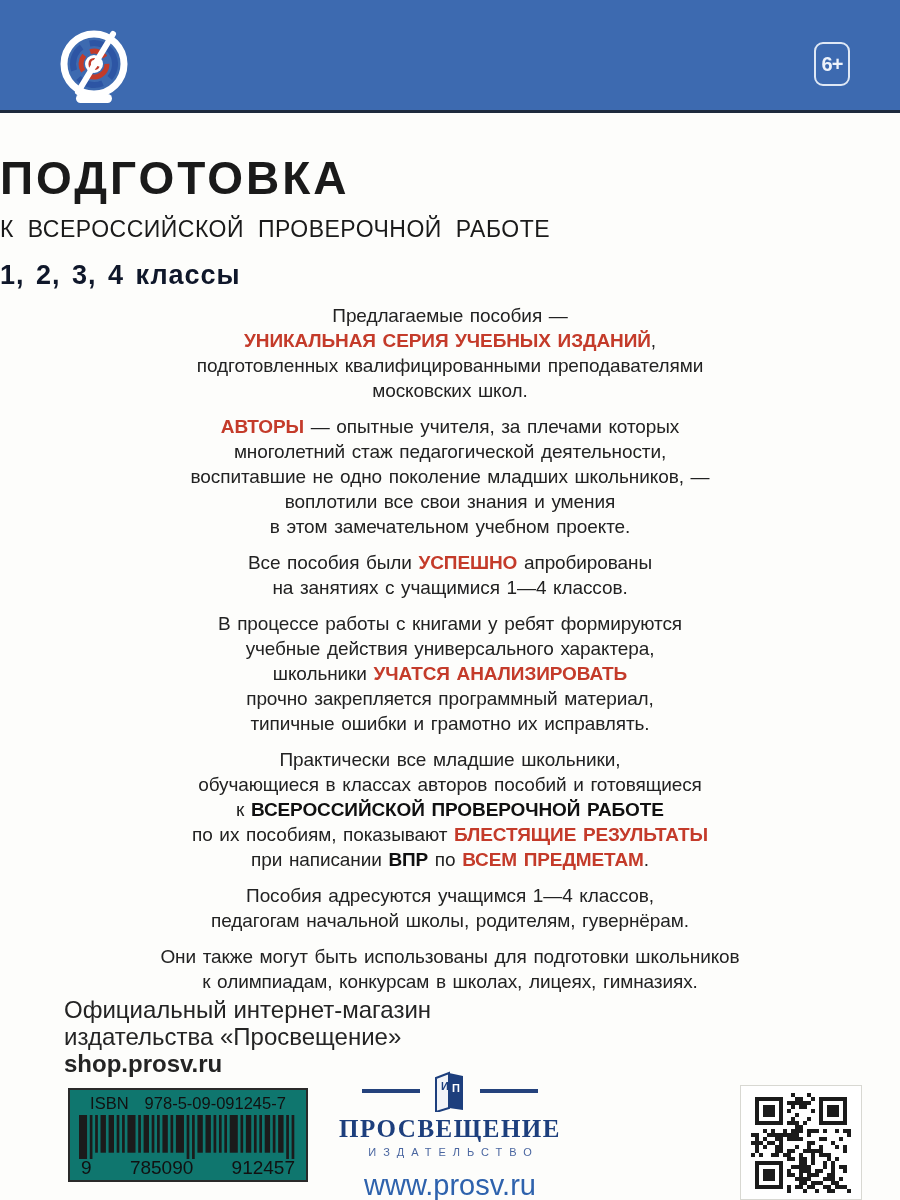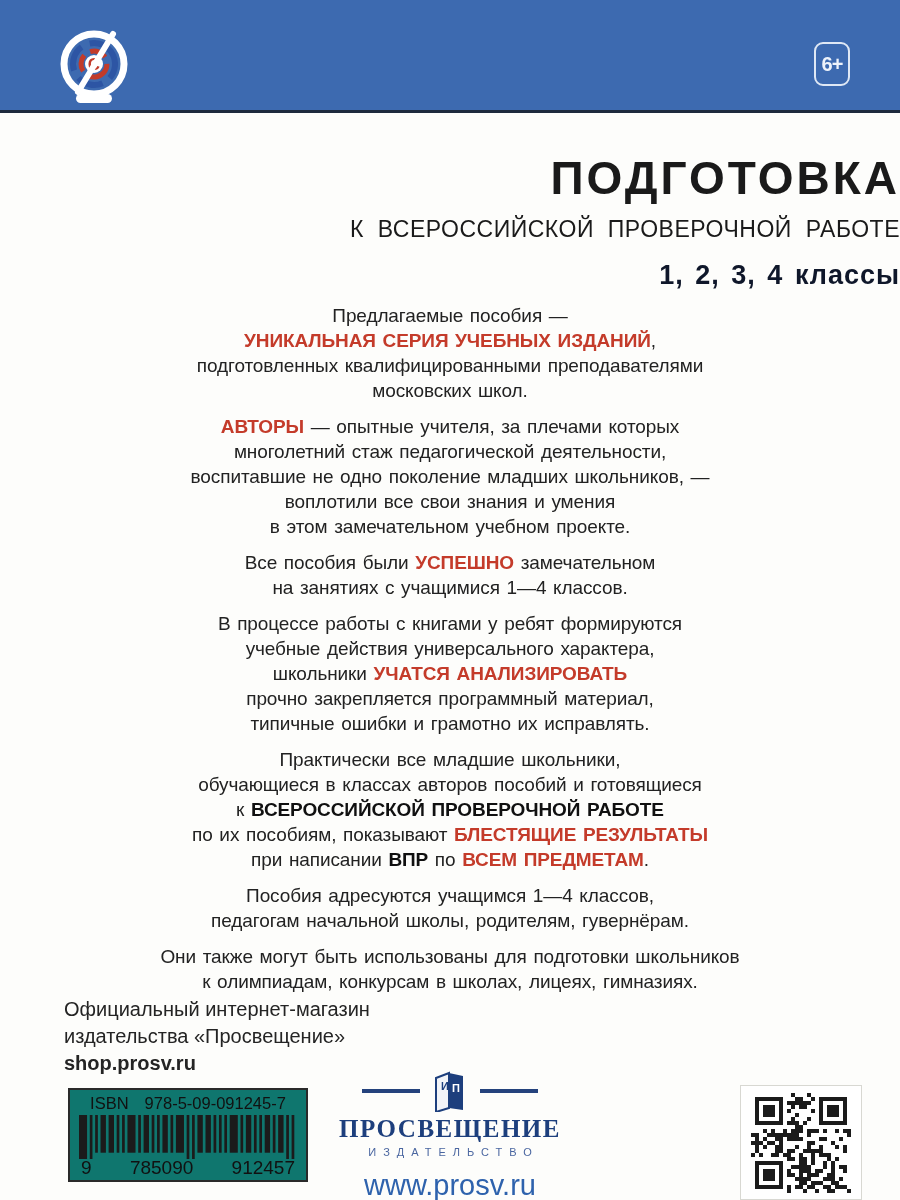"ПОДГОТОВКА" .title-block { text-align: right -> left }
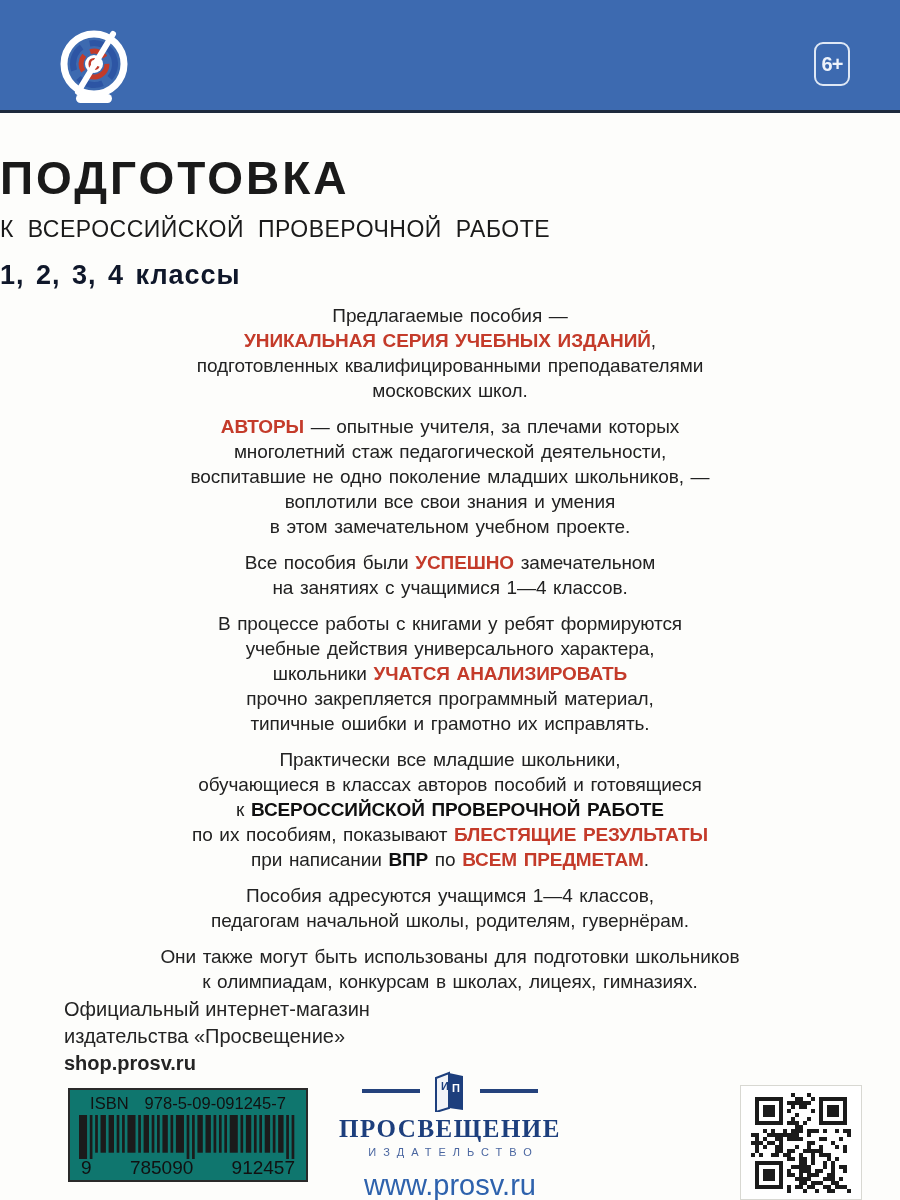"замечательном" span.seg { text: замечательном -> апробированы }
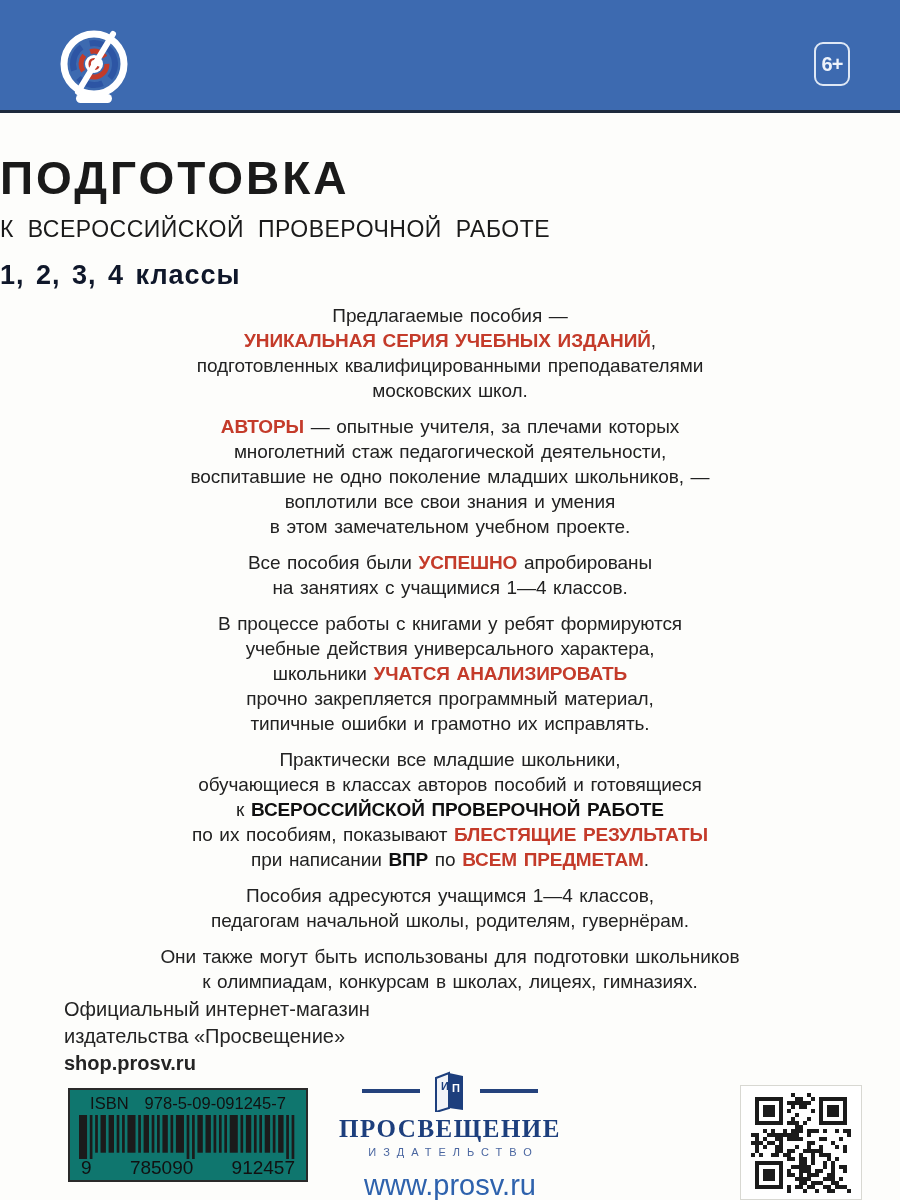"Официальный интернет-магазин" .shop-block { font-size: 20px -> 24px }
